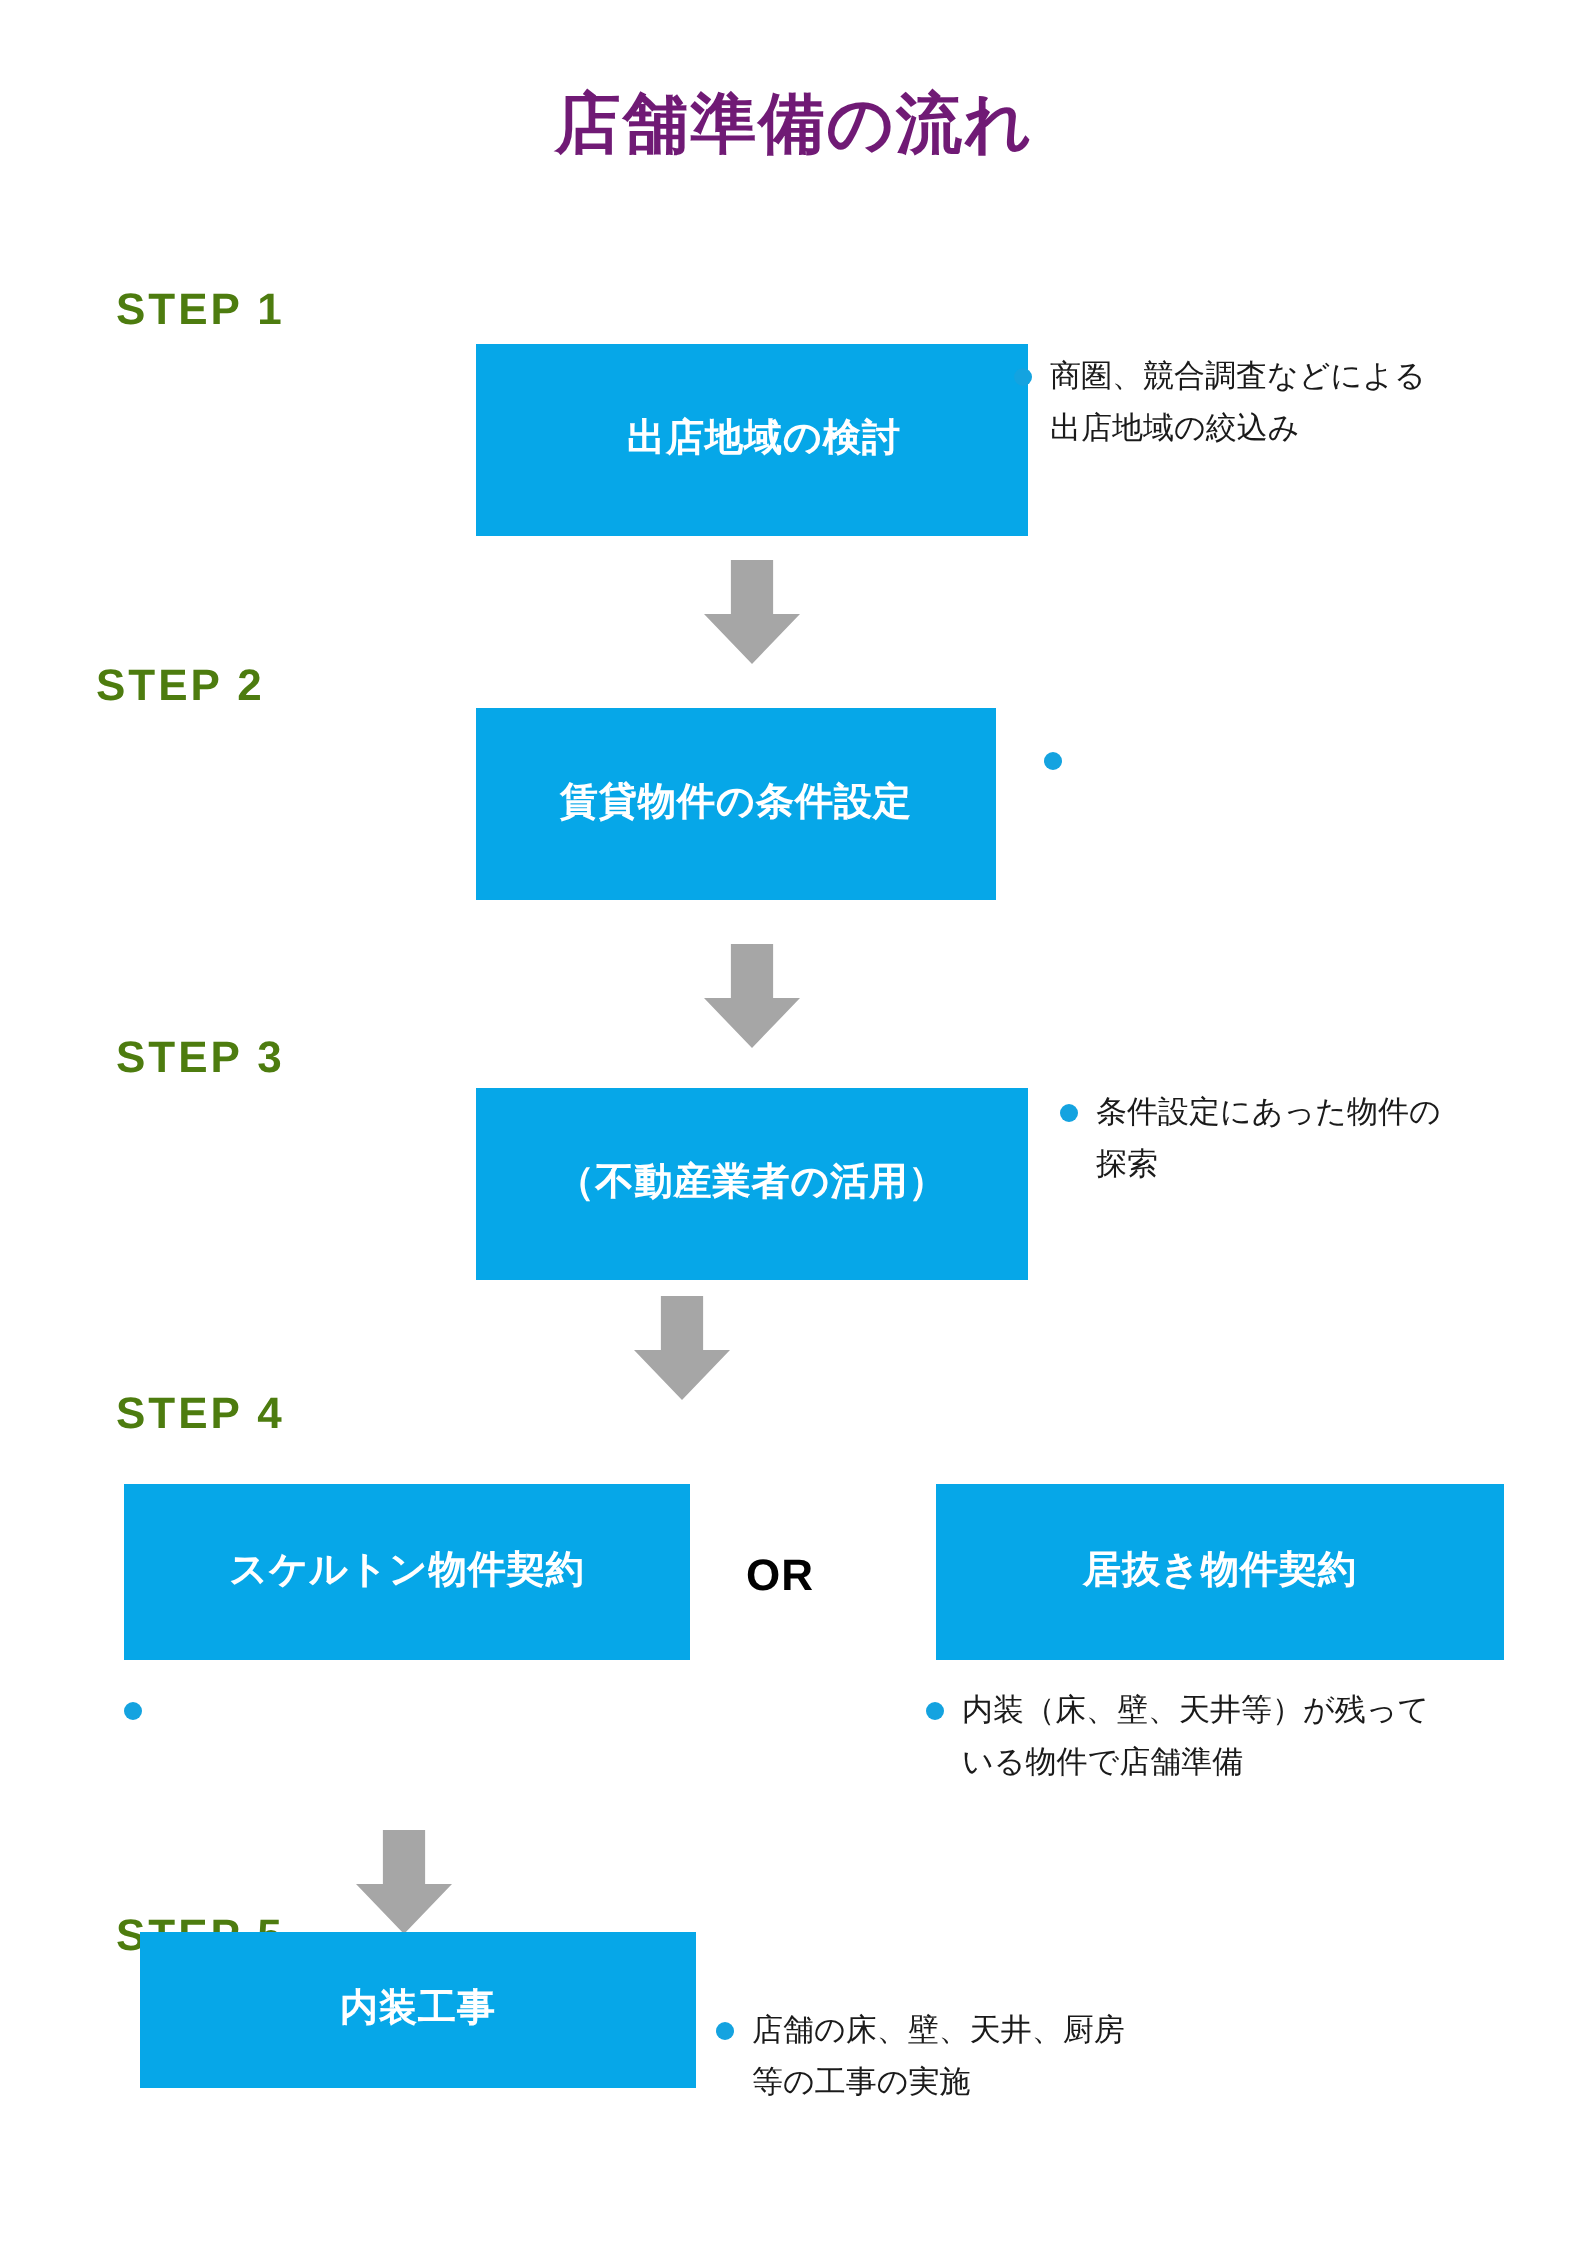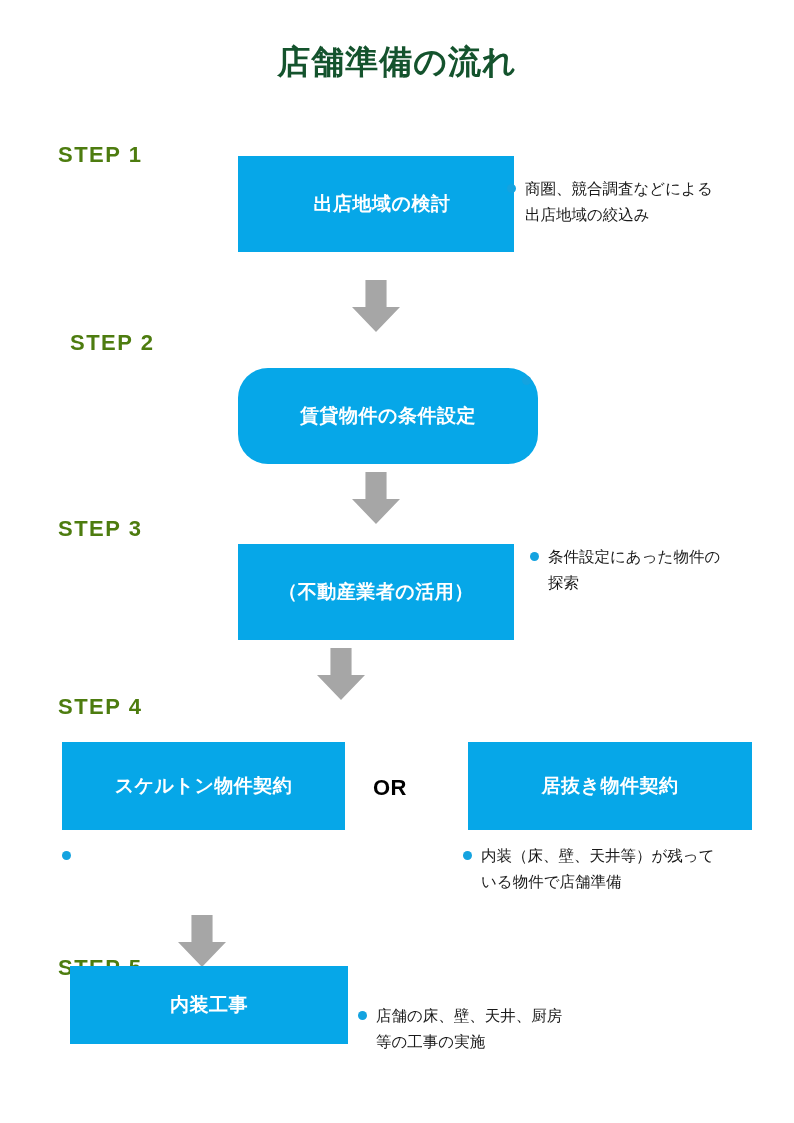"店舗準備の流れ" .page-title { color: #14532d -> #701a75 }
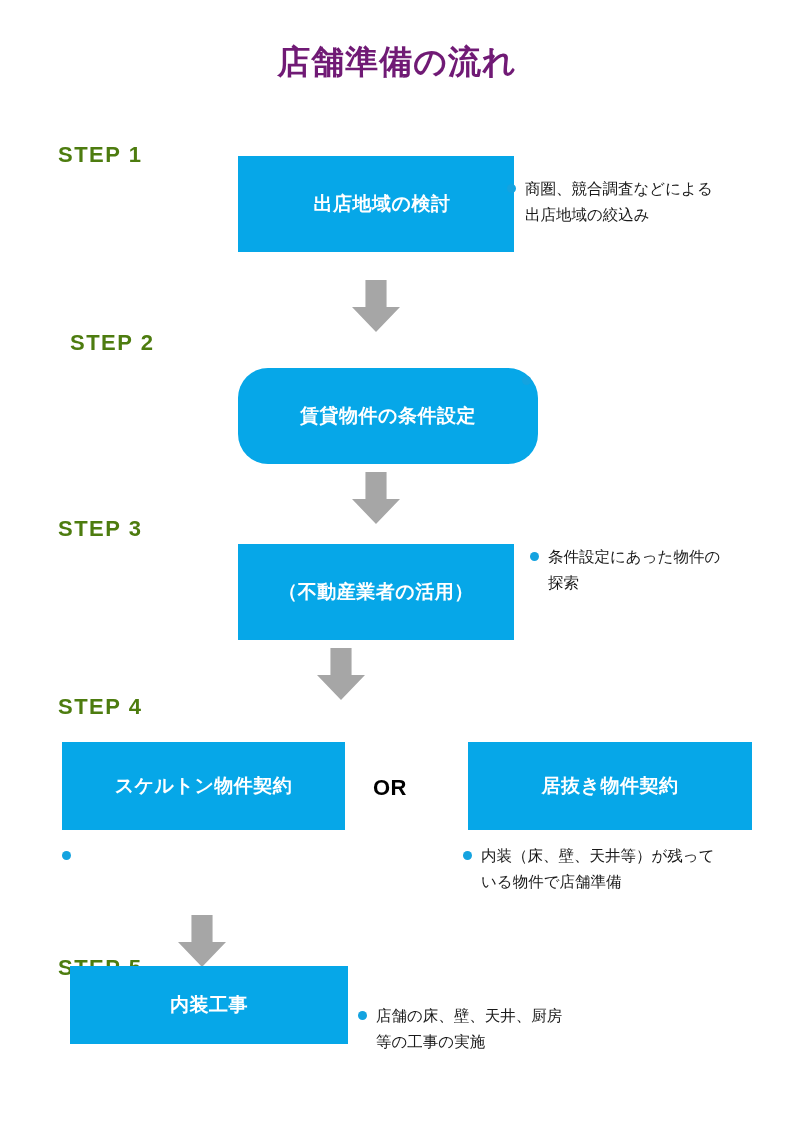"出店地域の検討" div.box { top: 156px -> 172px }
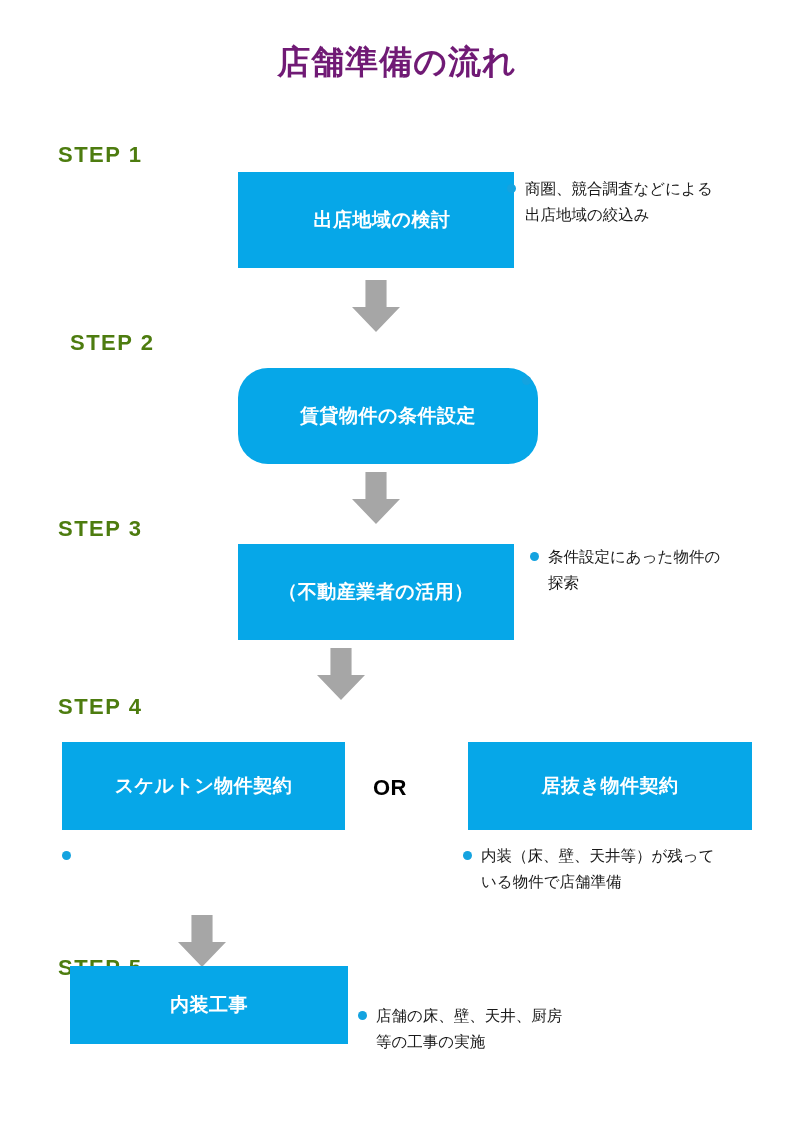"STEP 2" div.step-label { left: 70px -> 48px }
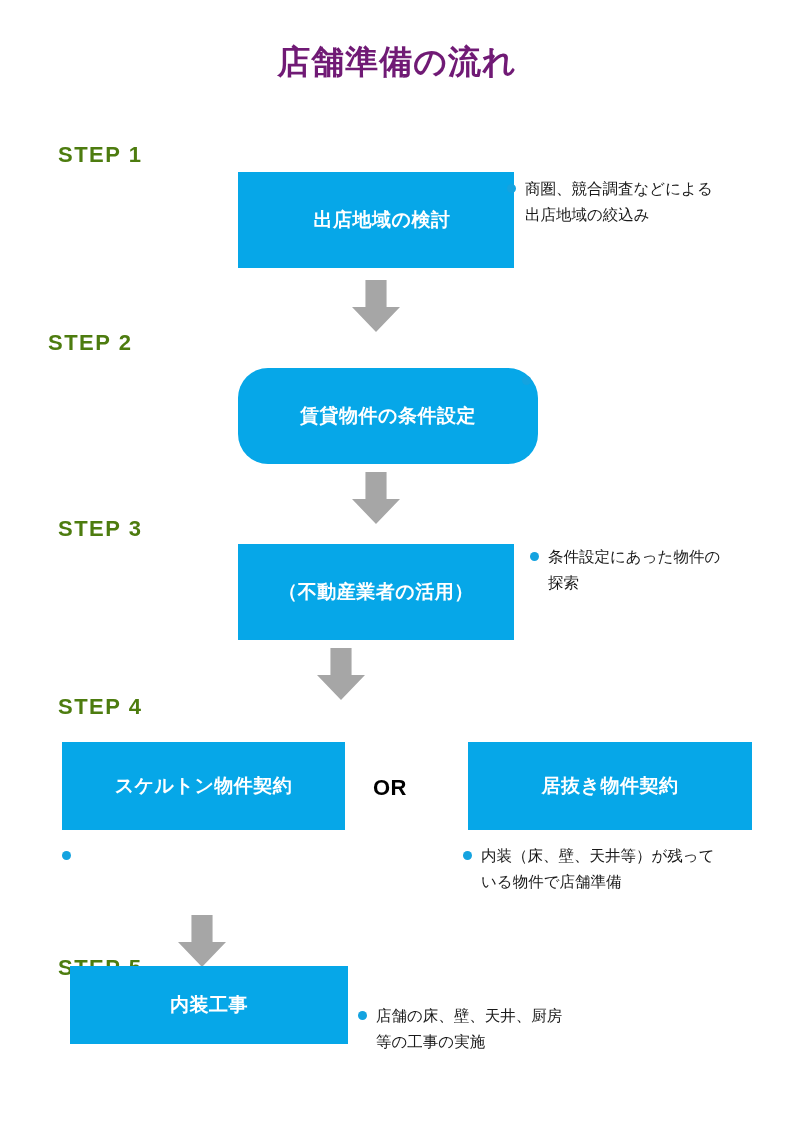"賃貸物件の条件設定" div.box { border-radius: 30px -> none; top: 368px -> 354px; width: 300px -> 260px }
